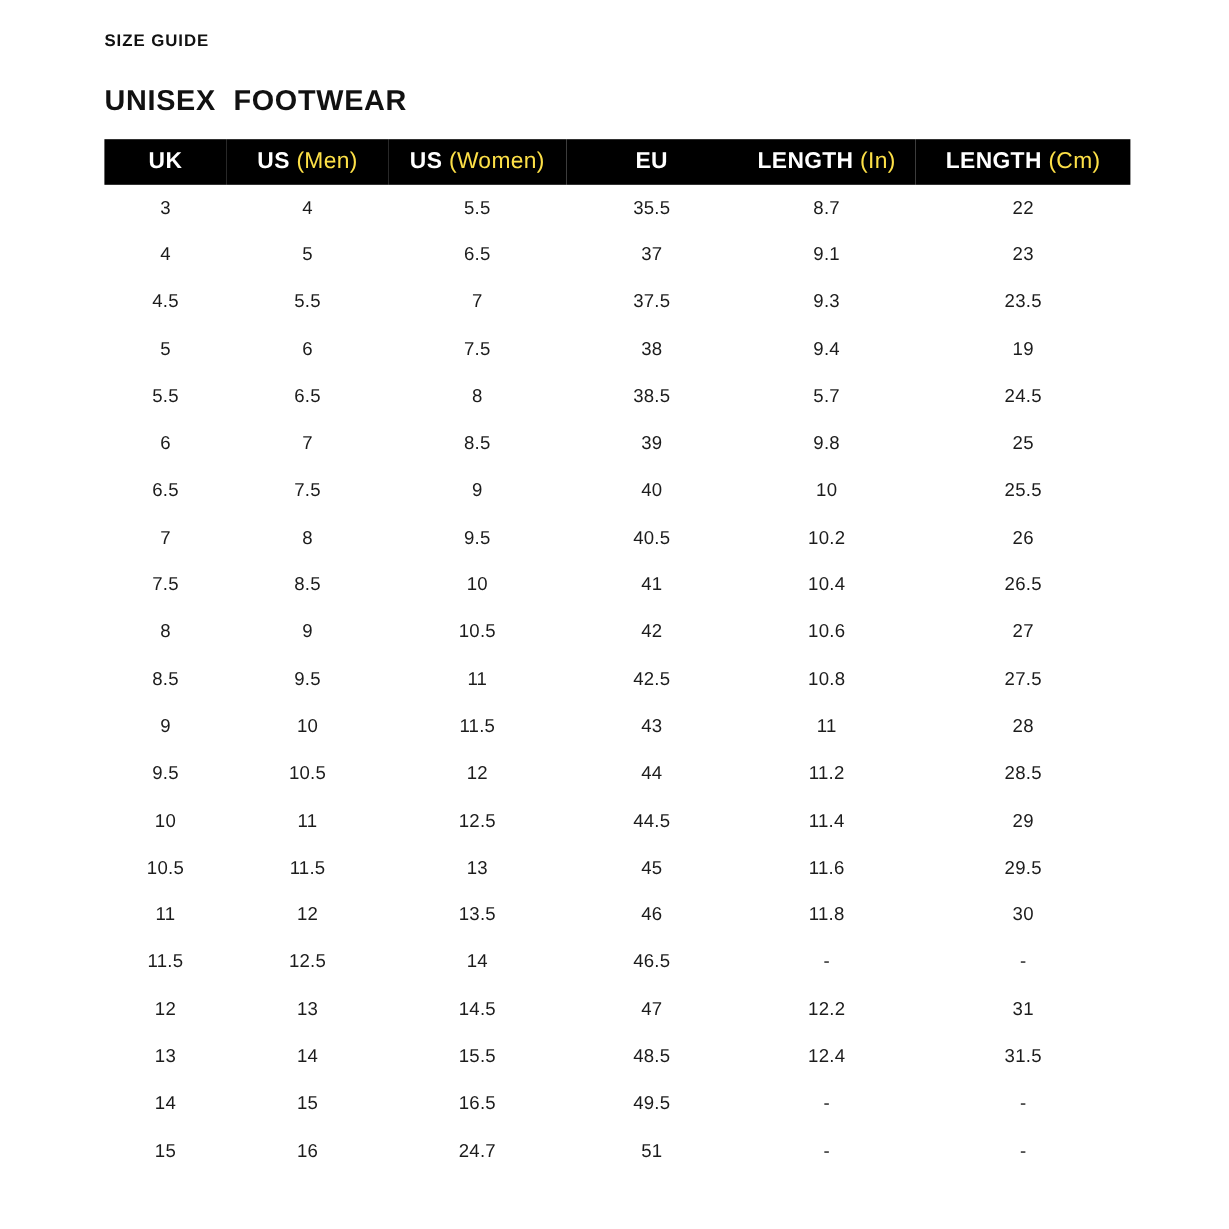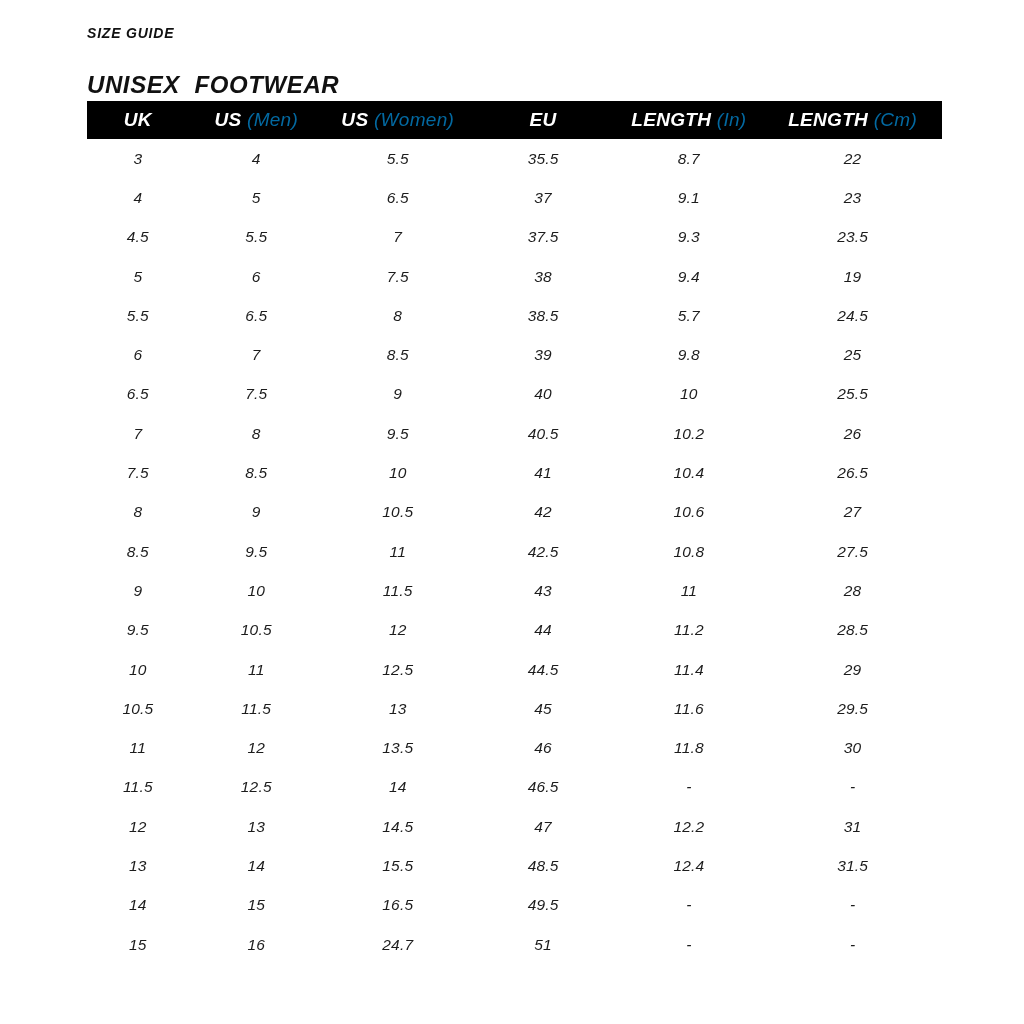"SIZE GUIDE" .content { font-style: italic -> none }
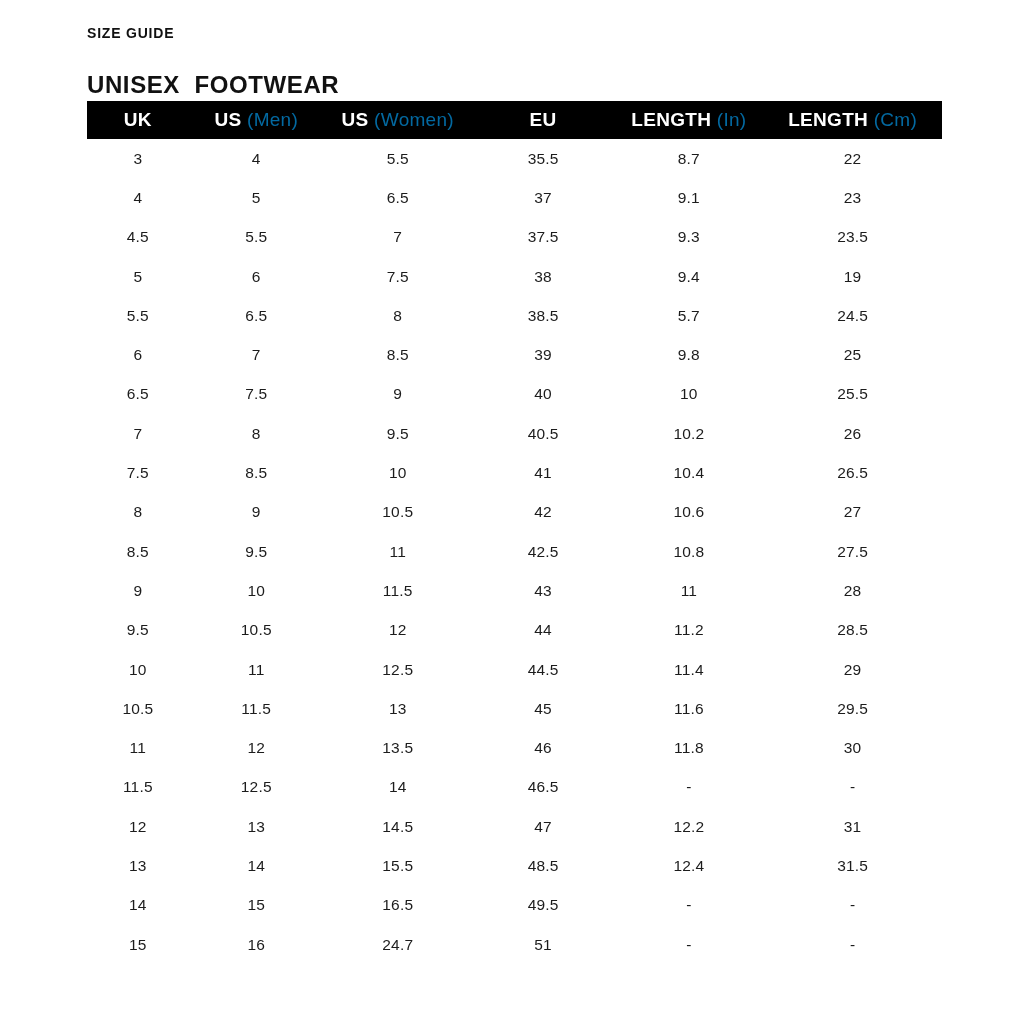"UK" table.size-table { margin-top: 2px -> 17px }
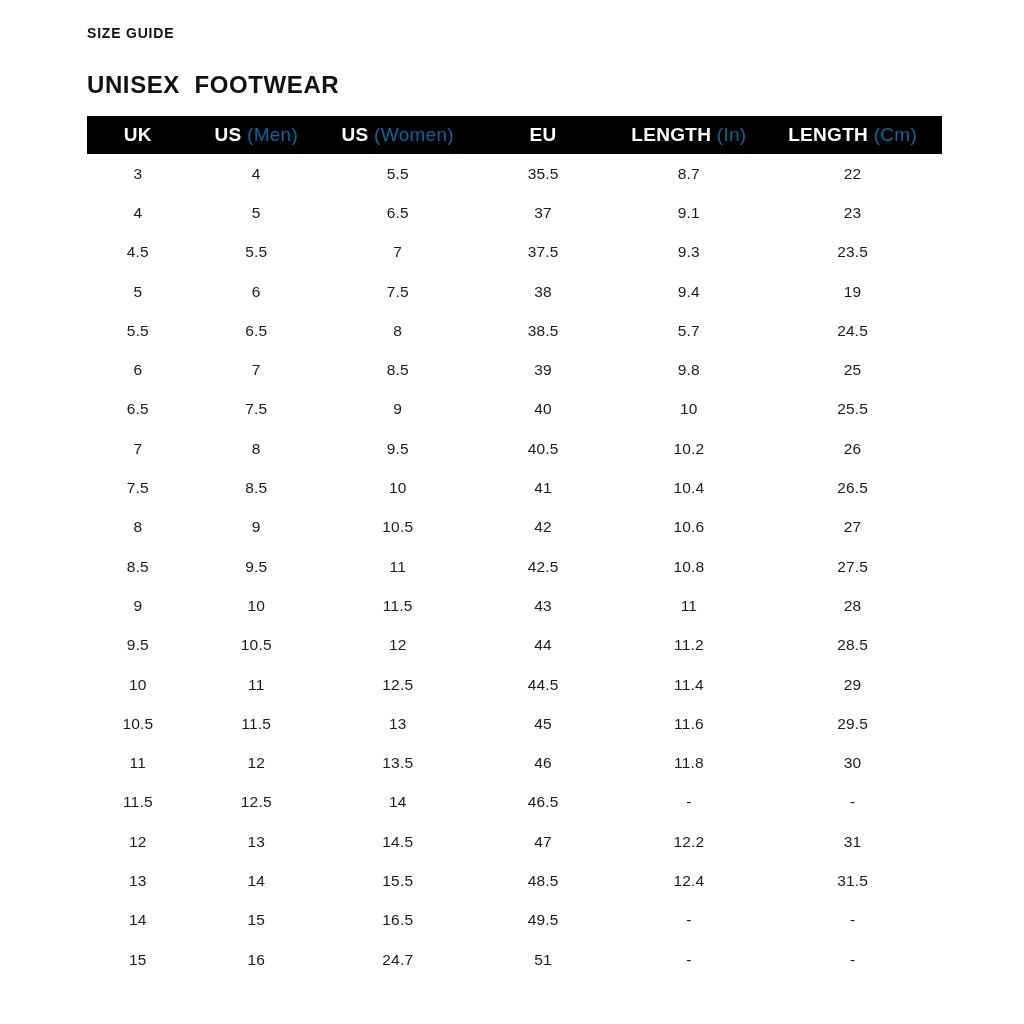"(Men)" table.size-table thead th .light { color: #0369a1 -> #fde047 }
